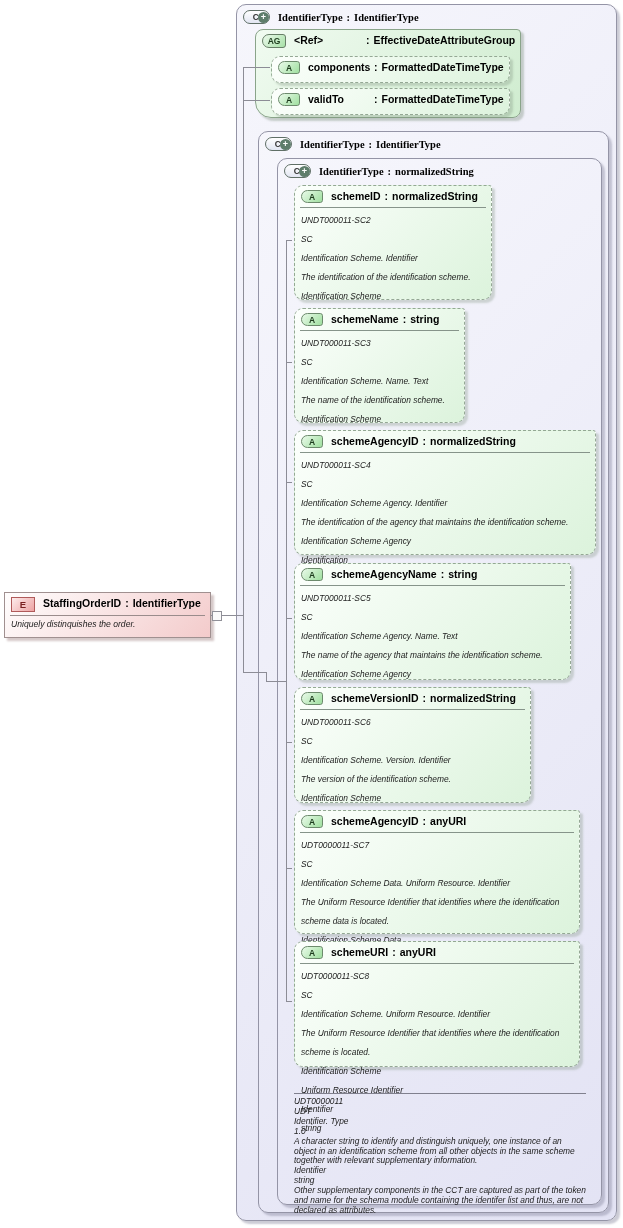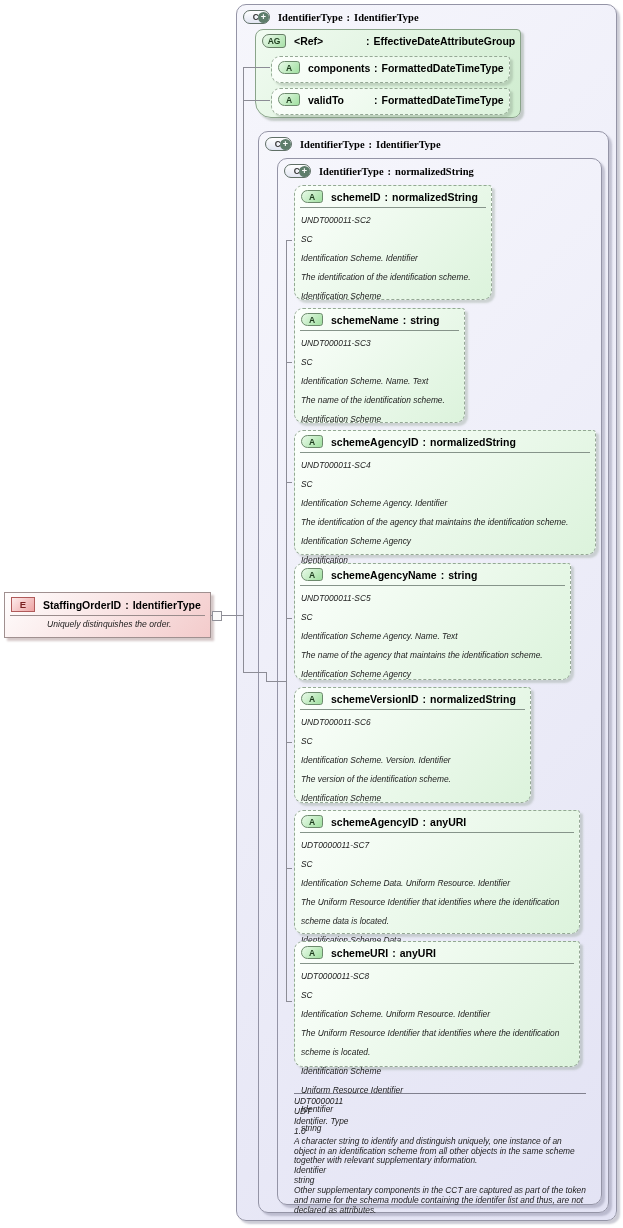"AG" .attr-title { align-items: center -> flex-start }
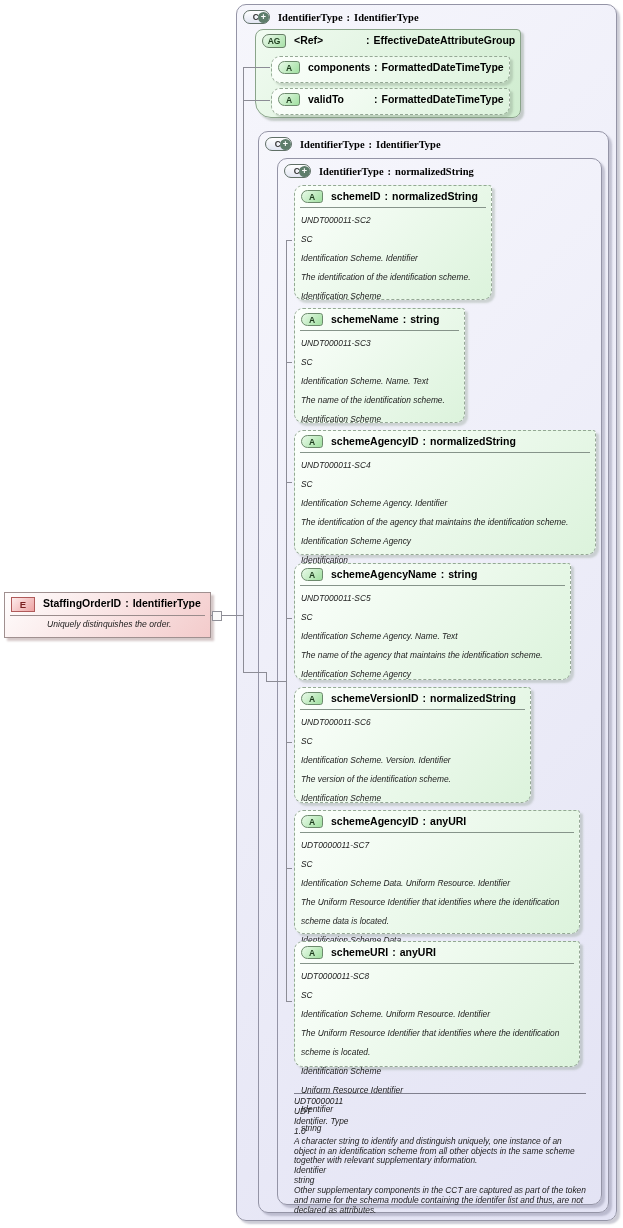"Uniquely distinquishes the order." .elem-doc { margin-left: 36px -> none }
